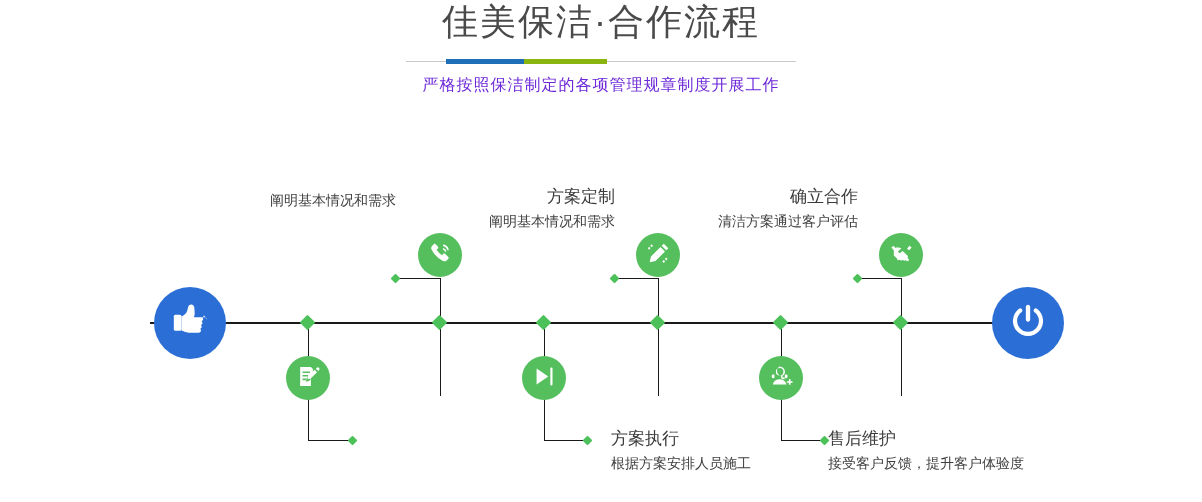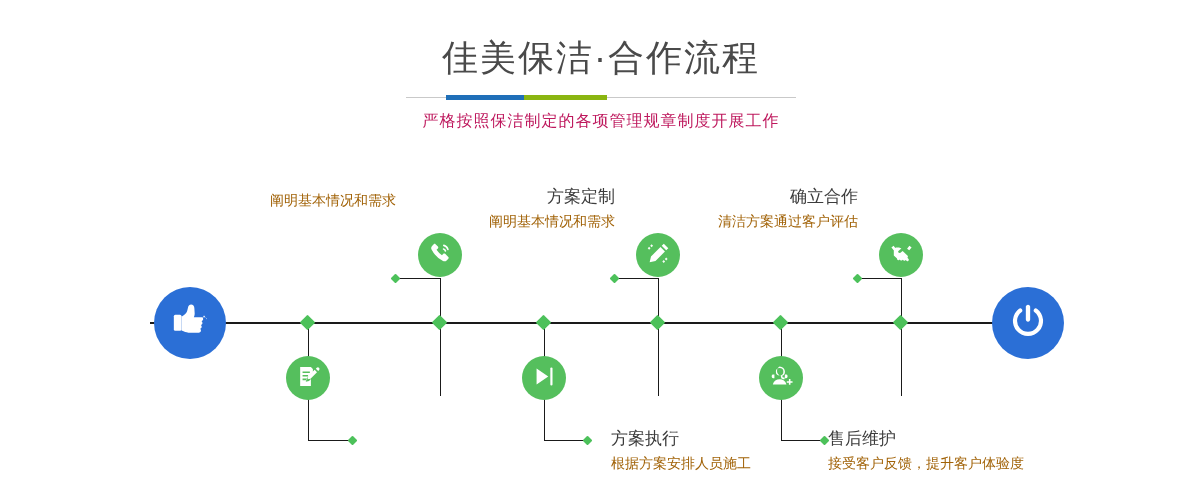"佳美保洁·合作流程" .page-title { padding-top: 36px -> none }
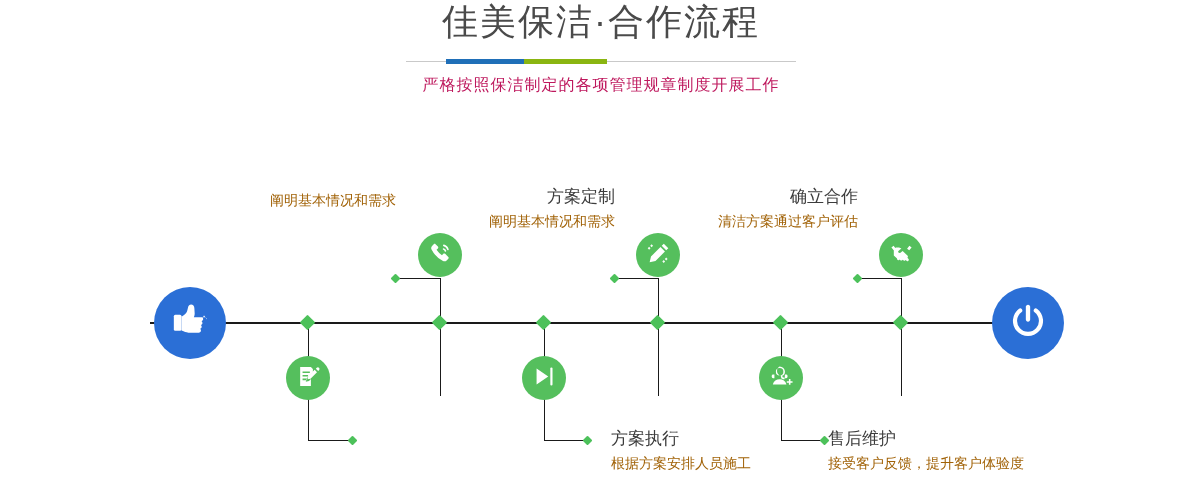"严格按照保洁制定的各项管理规章制度开展工作" .page-subtitle { color: #be185d -> #6d28d9 }
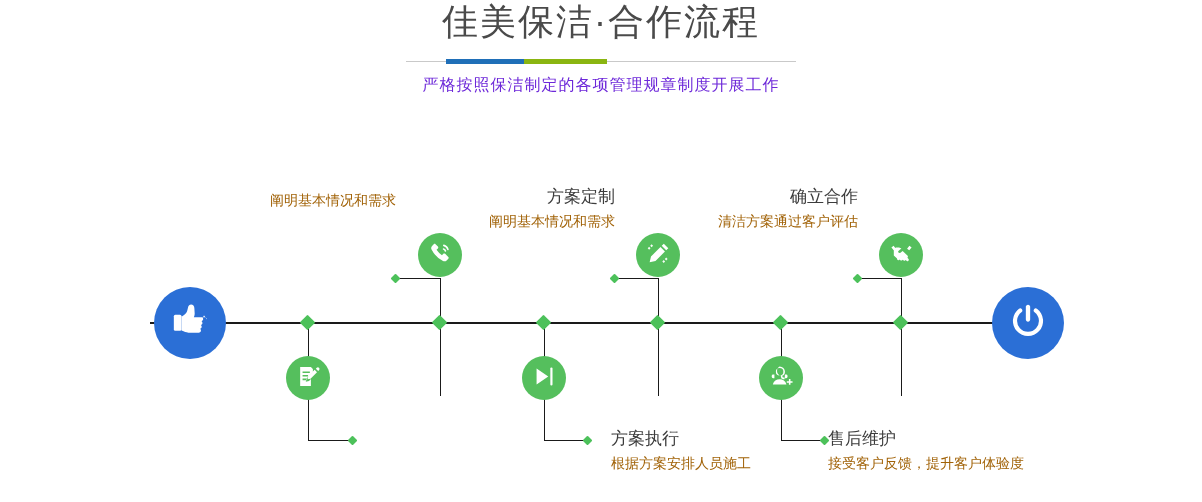"阐明基本情况和需求" .label-desc { color: #a16207 -> #404040 }
